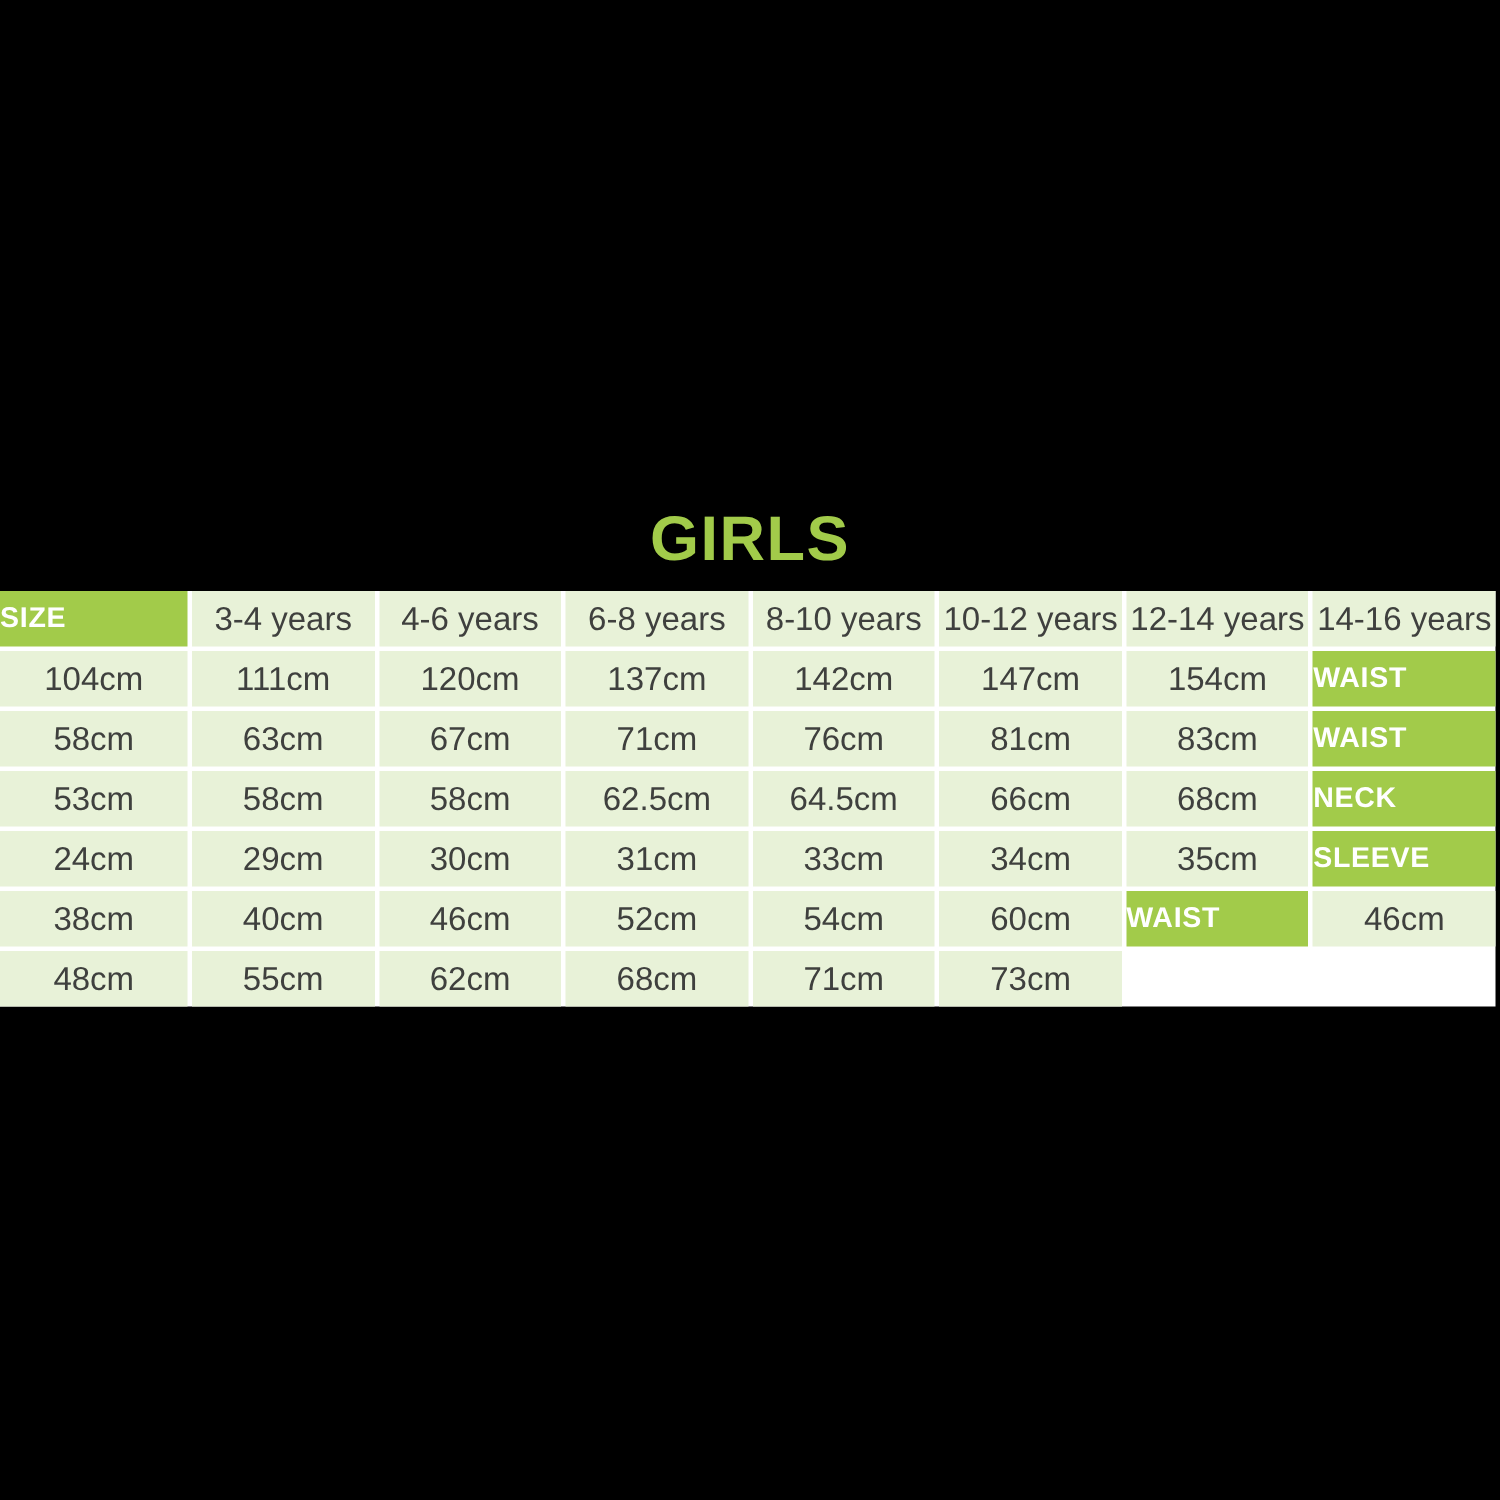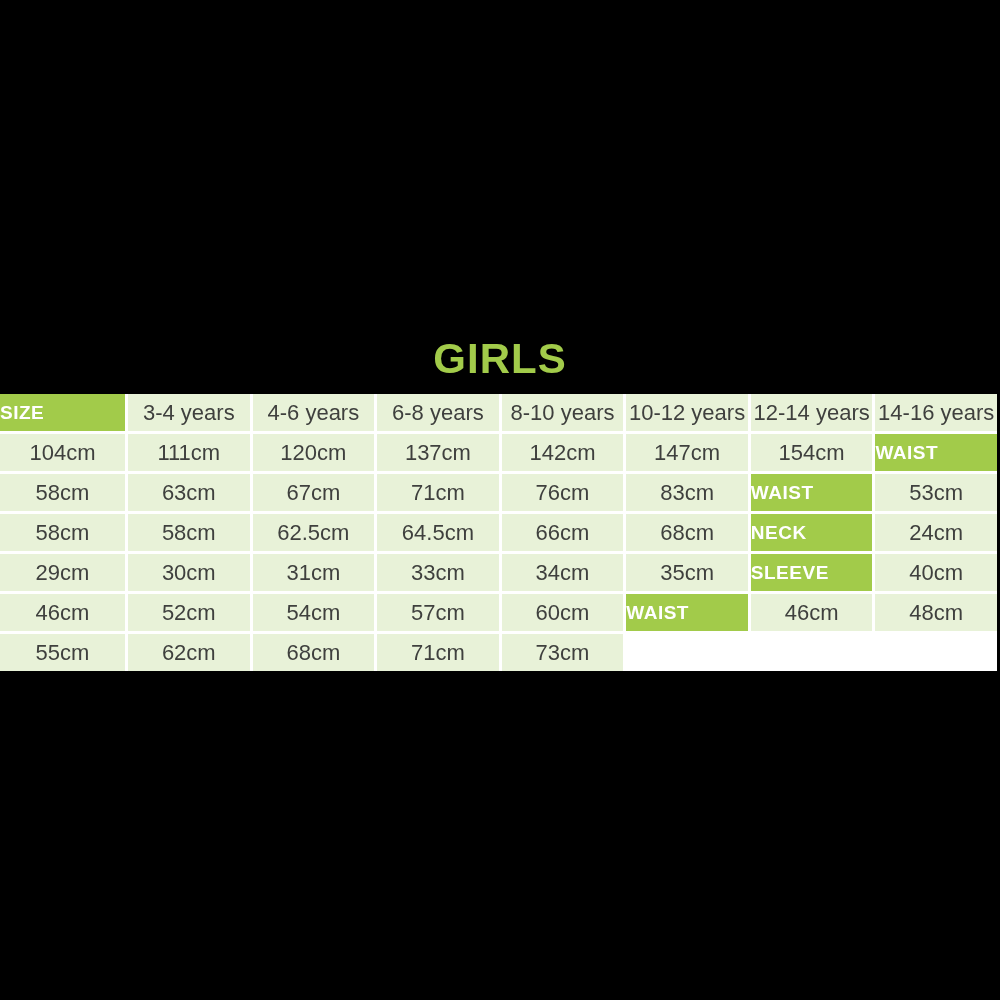"81cm" div.cell { html: none -> <div>81cm</div> }
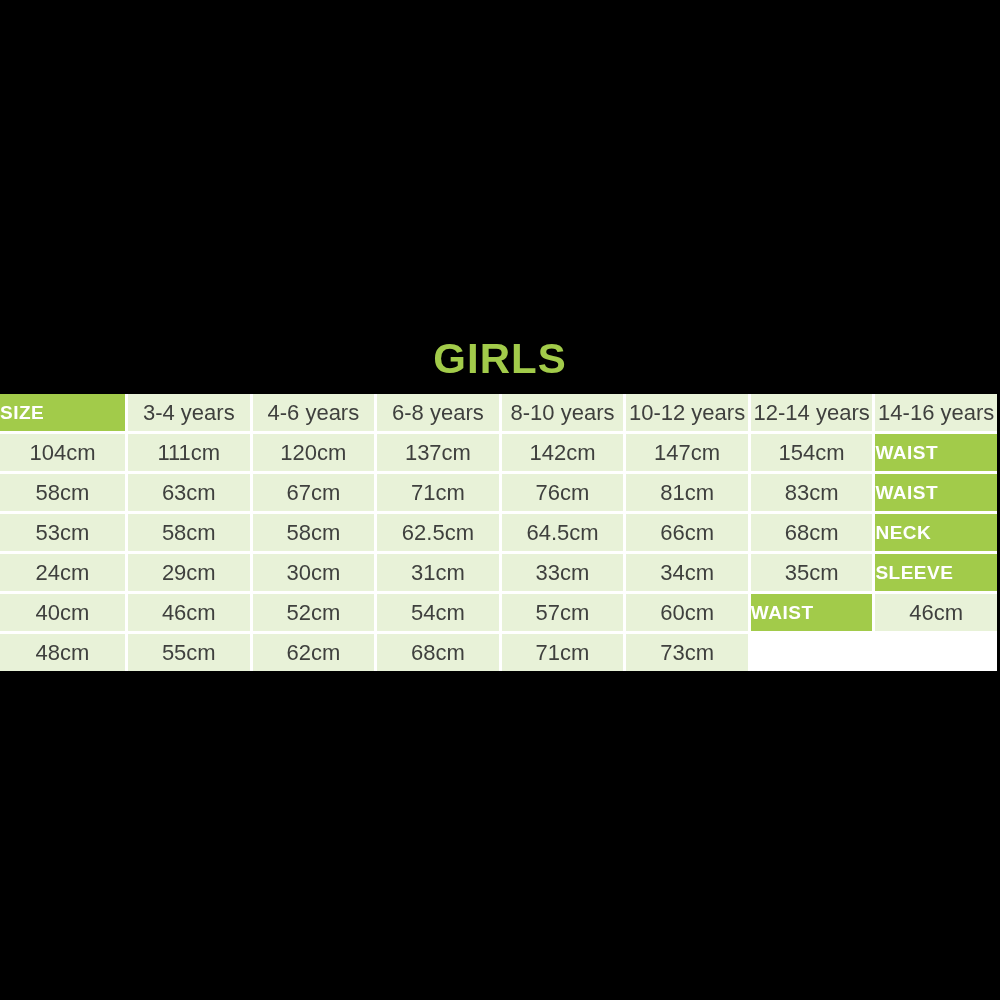"38cm" div.cell { html: none -> <div>38cm</div> }
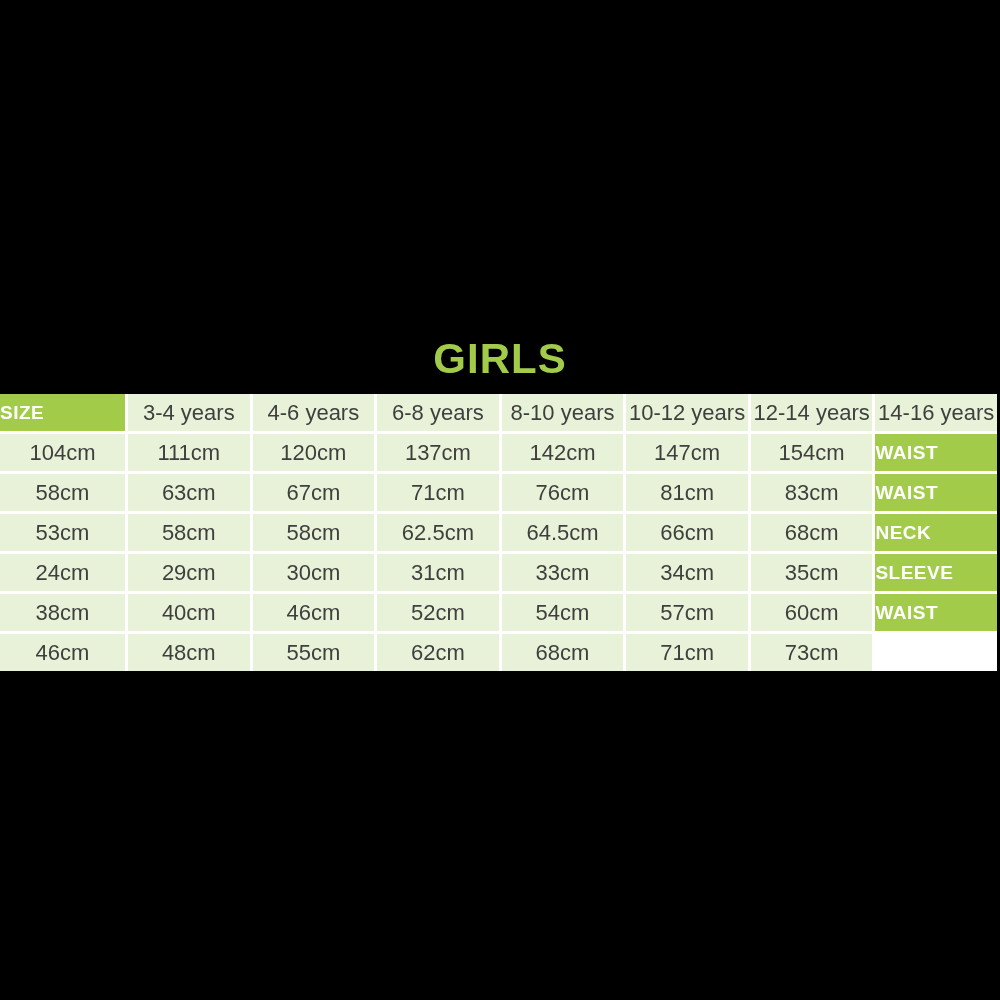"57cm" div.cell { html: <div>57cm</div> -> none }
